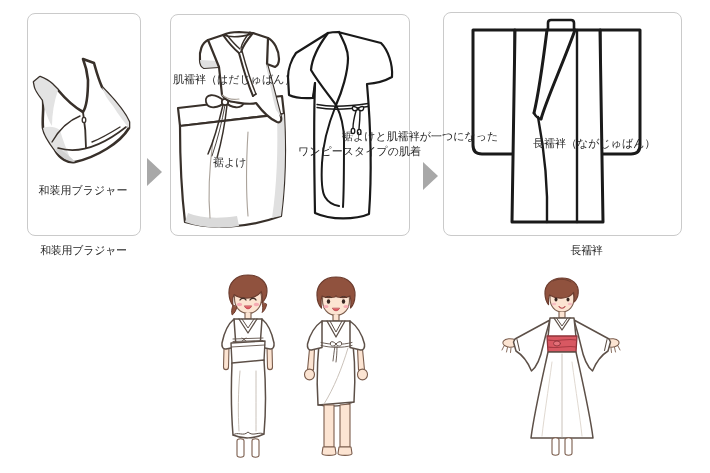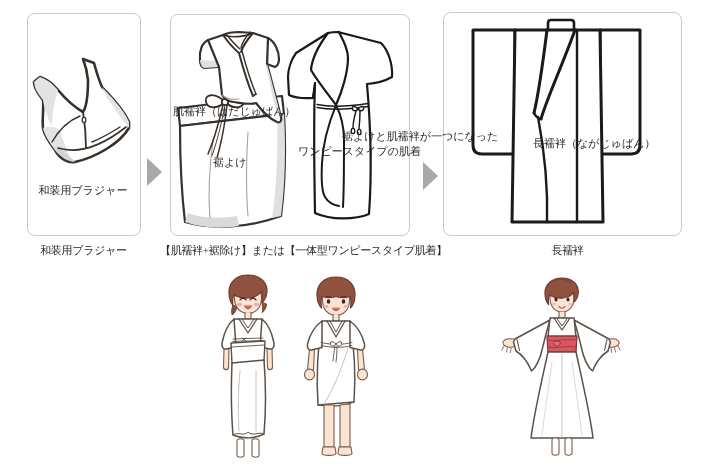"肌襦袢（はだじゅばん）" div.lbl { margin-top: 32px -> none }
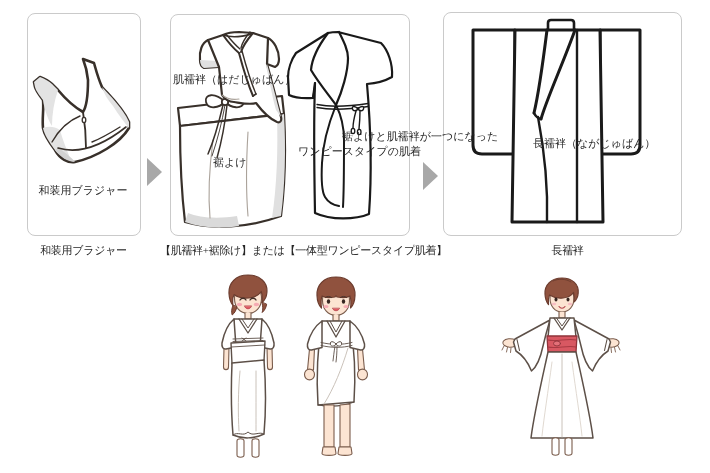"【肌襦袢+裾除け】または【一体型ワンピースタイプ肌着】" div.cap { html: <div>【肌襦袢+裾除け】または【一体型ワンピースタイプ肌着】</div> -> none }
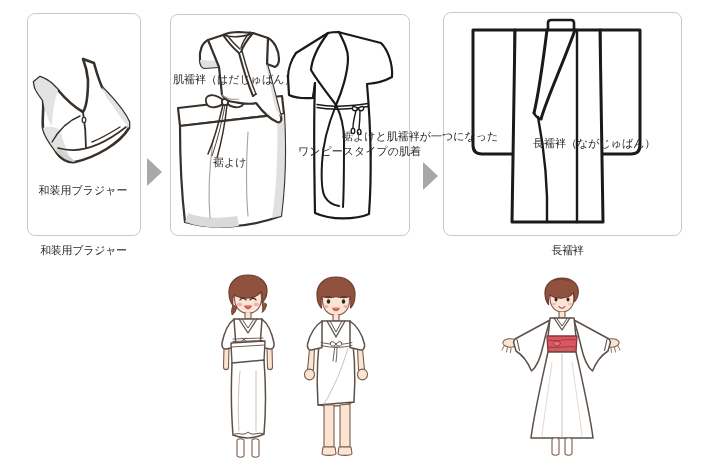"長襦袢" div.cap { left: 449px -> 468px }
